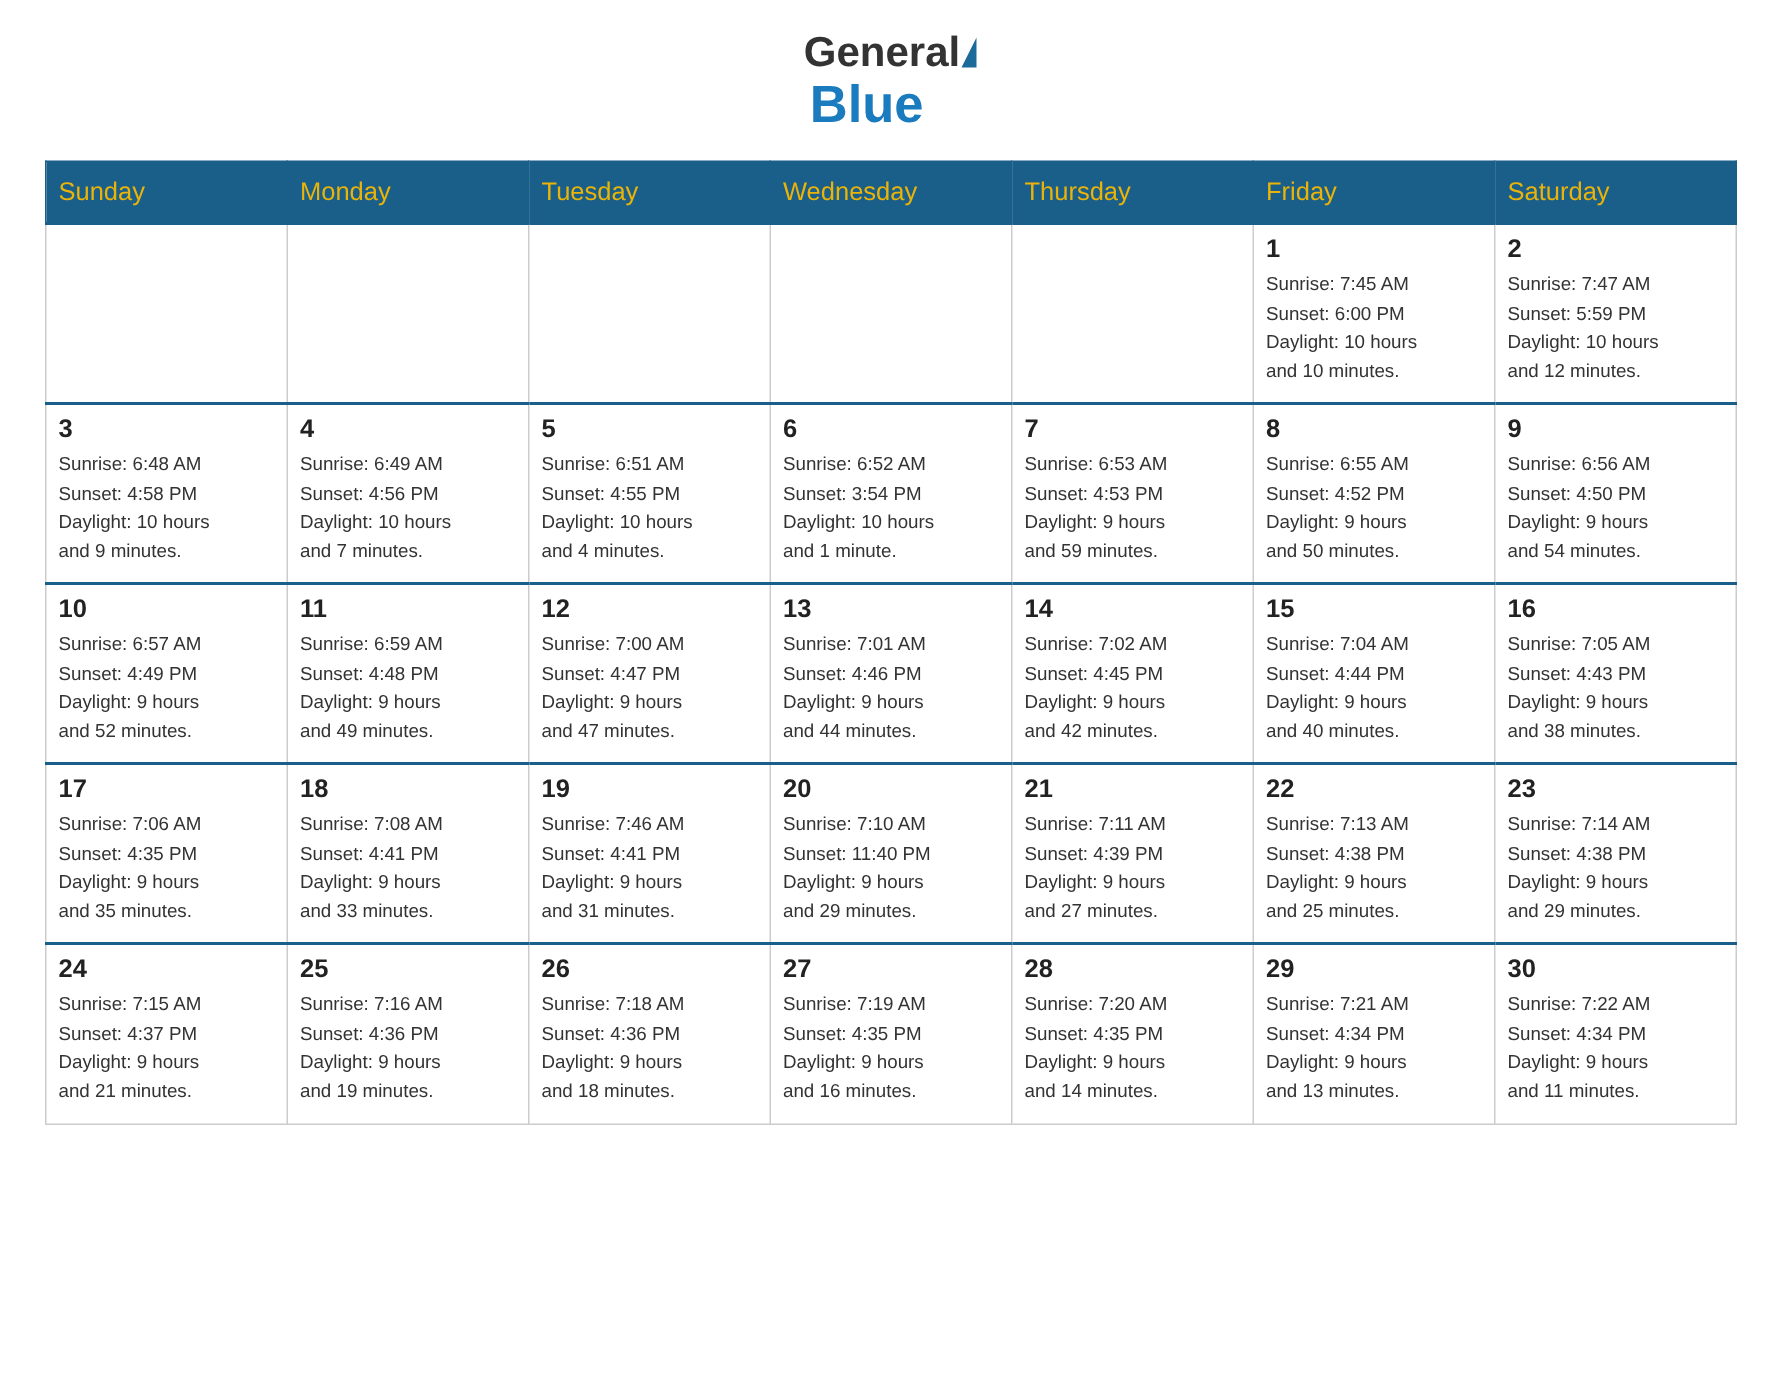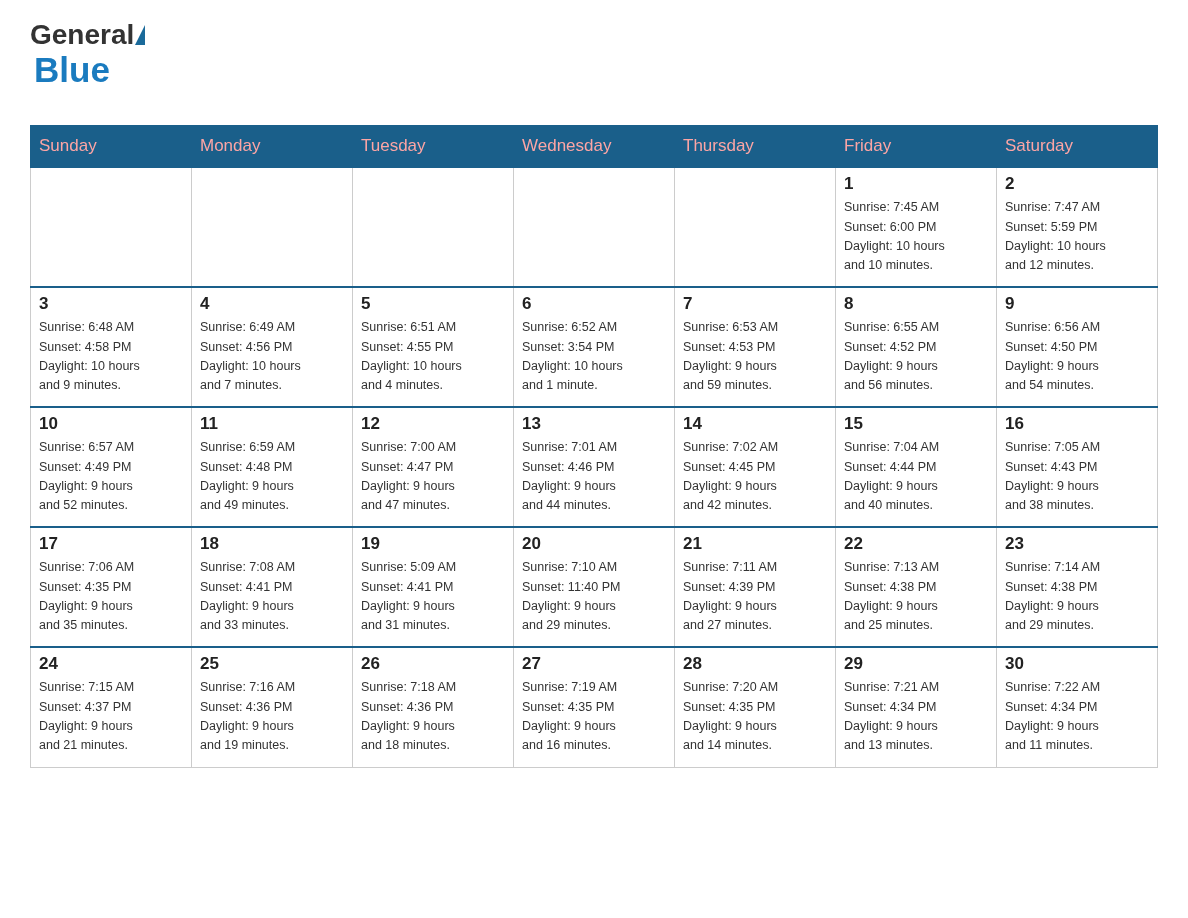"General" .header { justify-content: flex-start -> center; margin-bottom: 36px -> 18px }
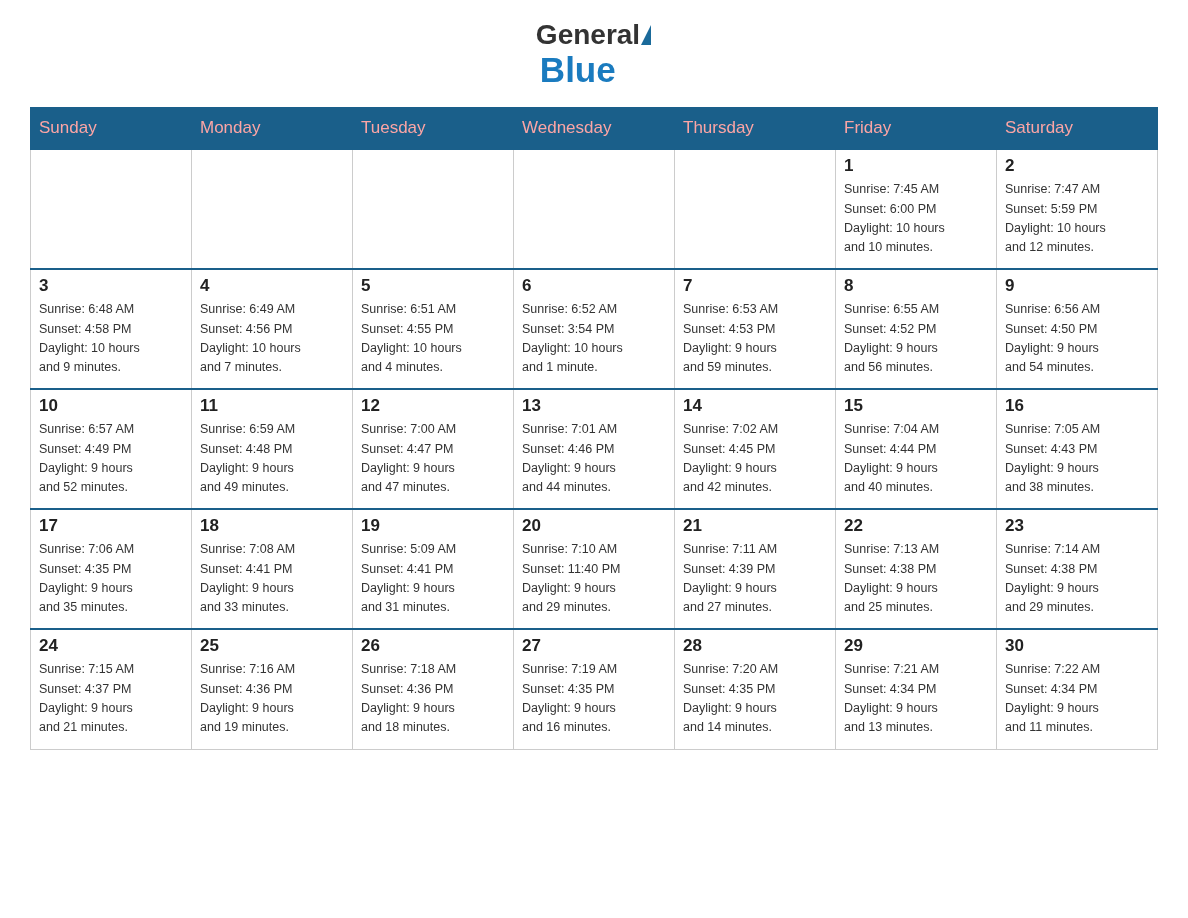"Sunday" .calendar th { color: #fca5a5 -> #eab308 }
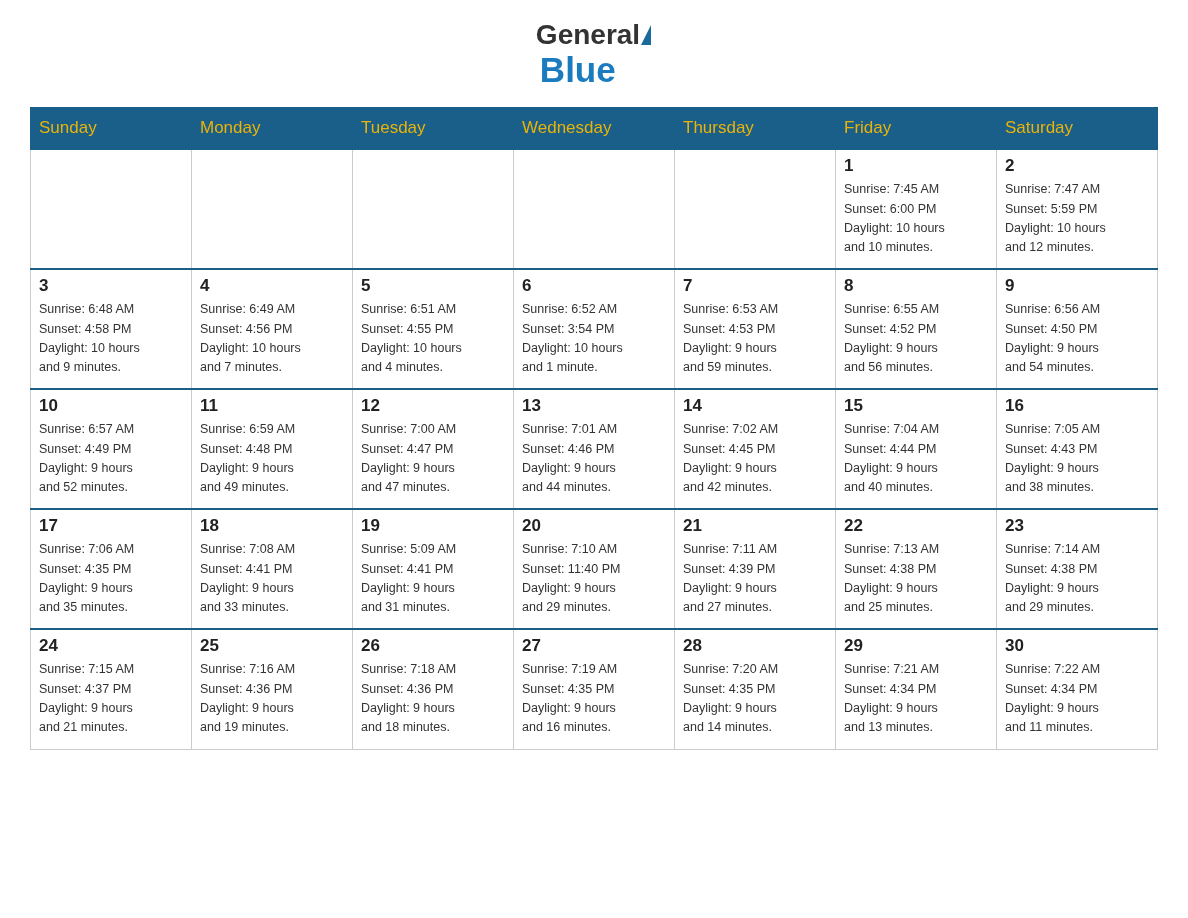"and 56 minutes." div.day-info { text: 56 -> 50 }
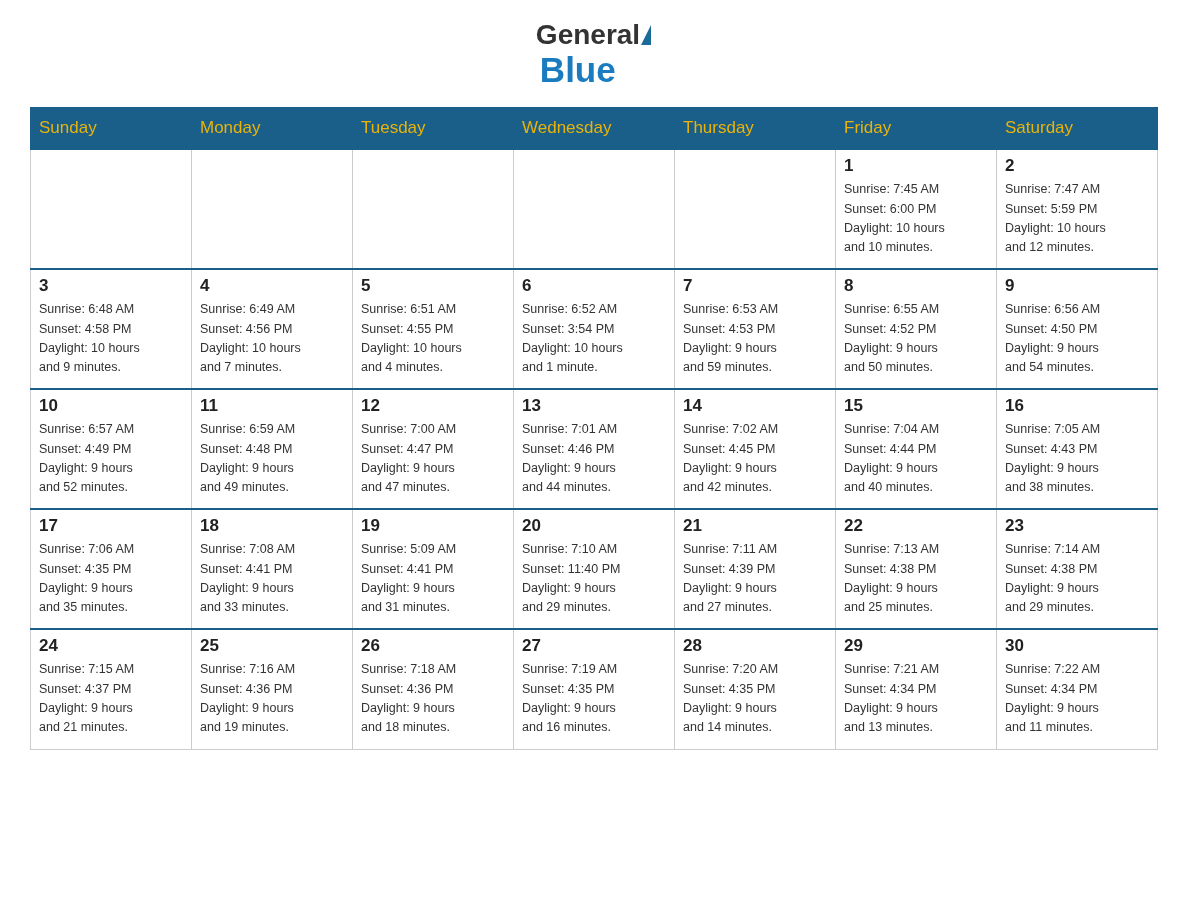"Sunrise: 5:09 AM" div.day-info { text: 5:09 -> 7:46 }
